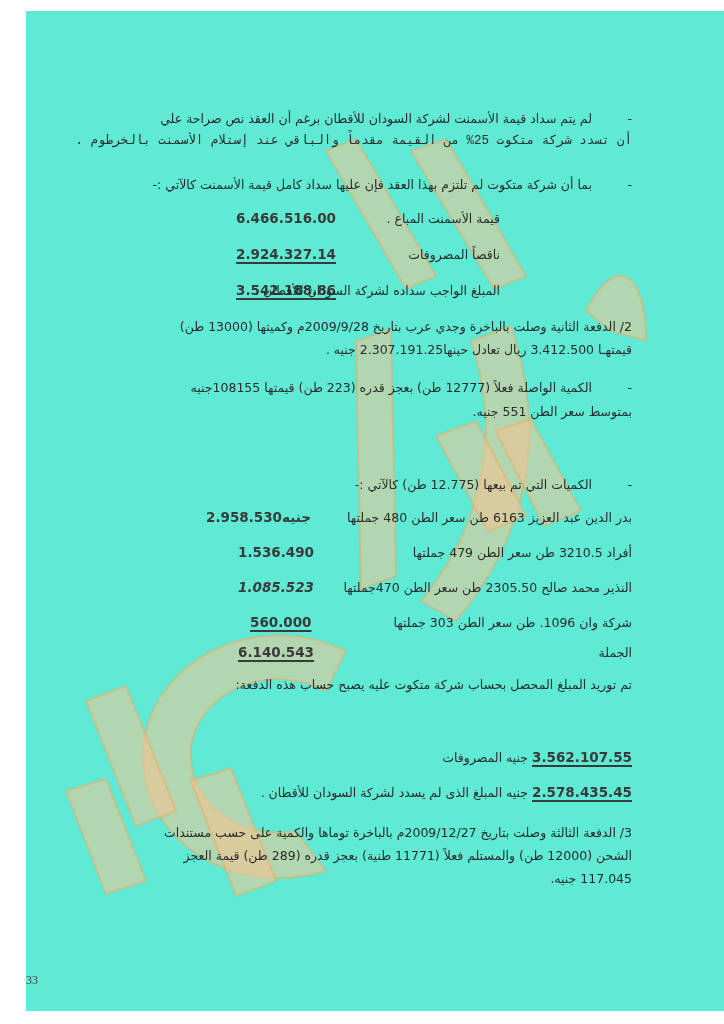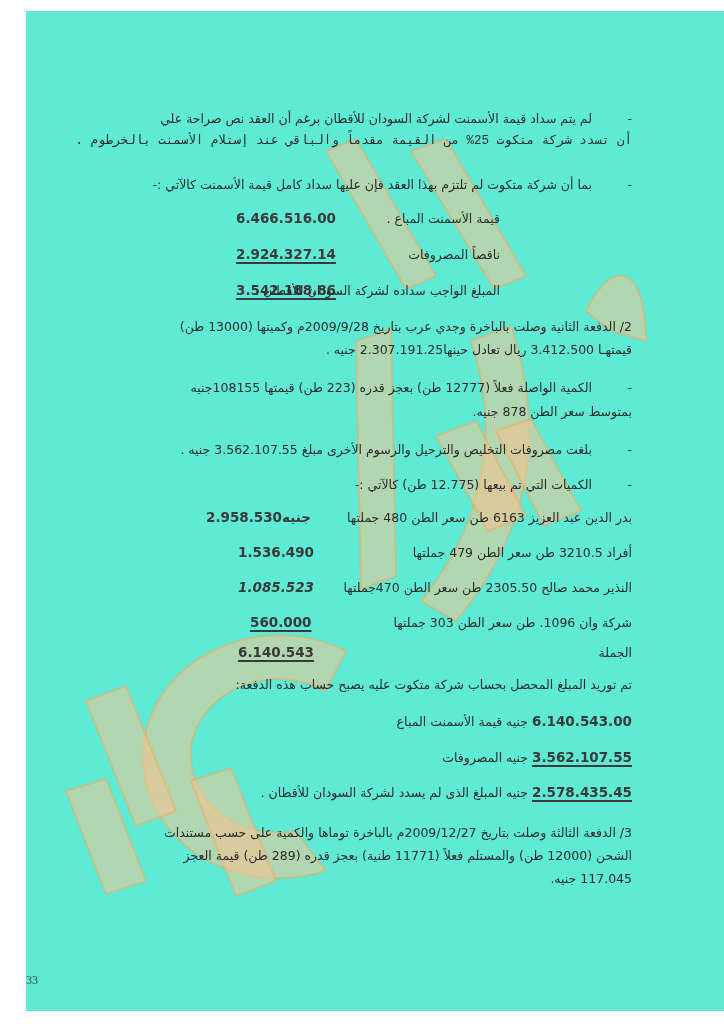"بمتوسط سعر الطن 878 جنيه." div.line { text: 878 -> 551 }
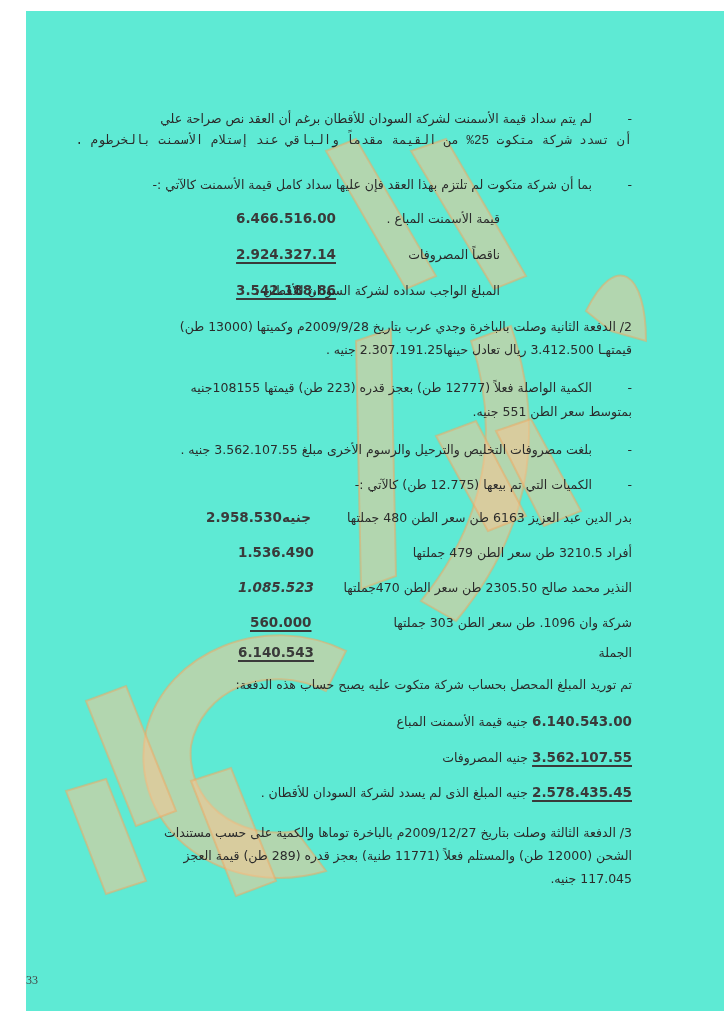"-بلغت مصروفات التخليص والترحيل والرسوم" div.line { html: <div> <span>-</span><span>بلغت مصروفات التخليص والترحيل والرسوم الأخرى مبلغ 3.562.107.55 جنيه .</span> </div> -> none }
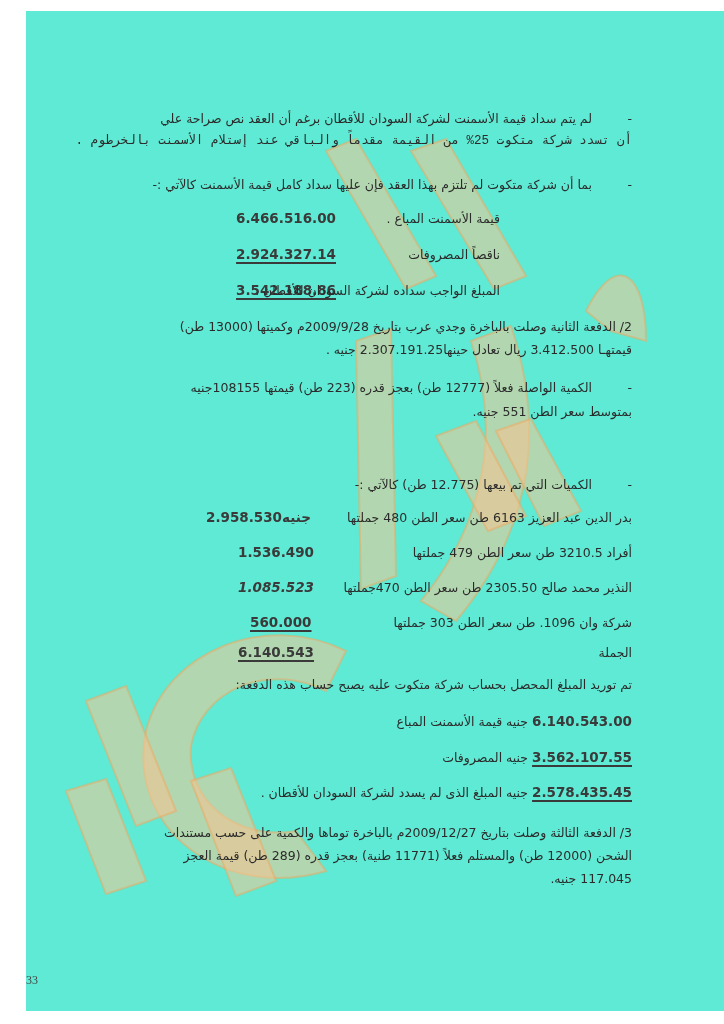"6.140.543.00 جنيه قيمة الأسمنت المباع" div.line { html: <div> <span>6.140.543.00</span> <span>جنيه قيمة الأسمنت المباع</span> </div> -> none }
